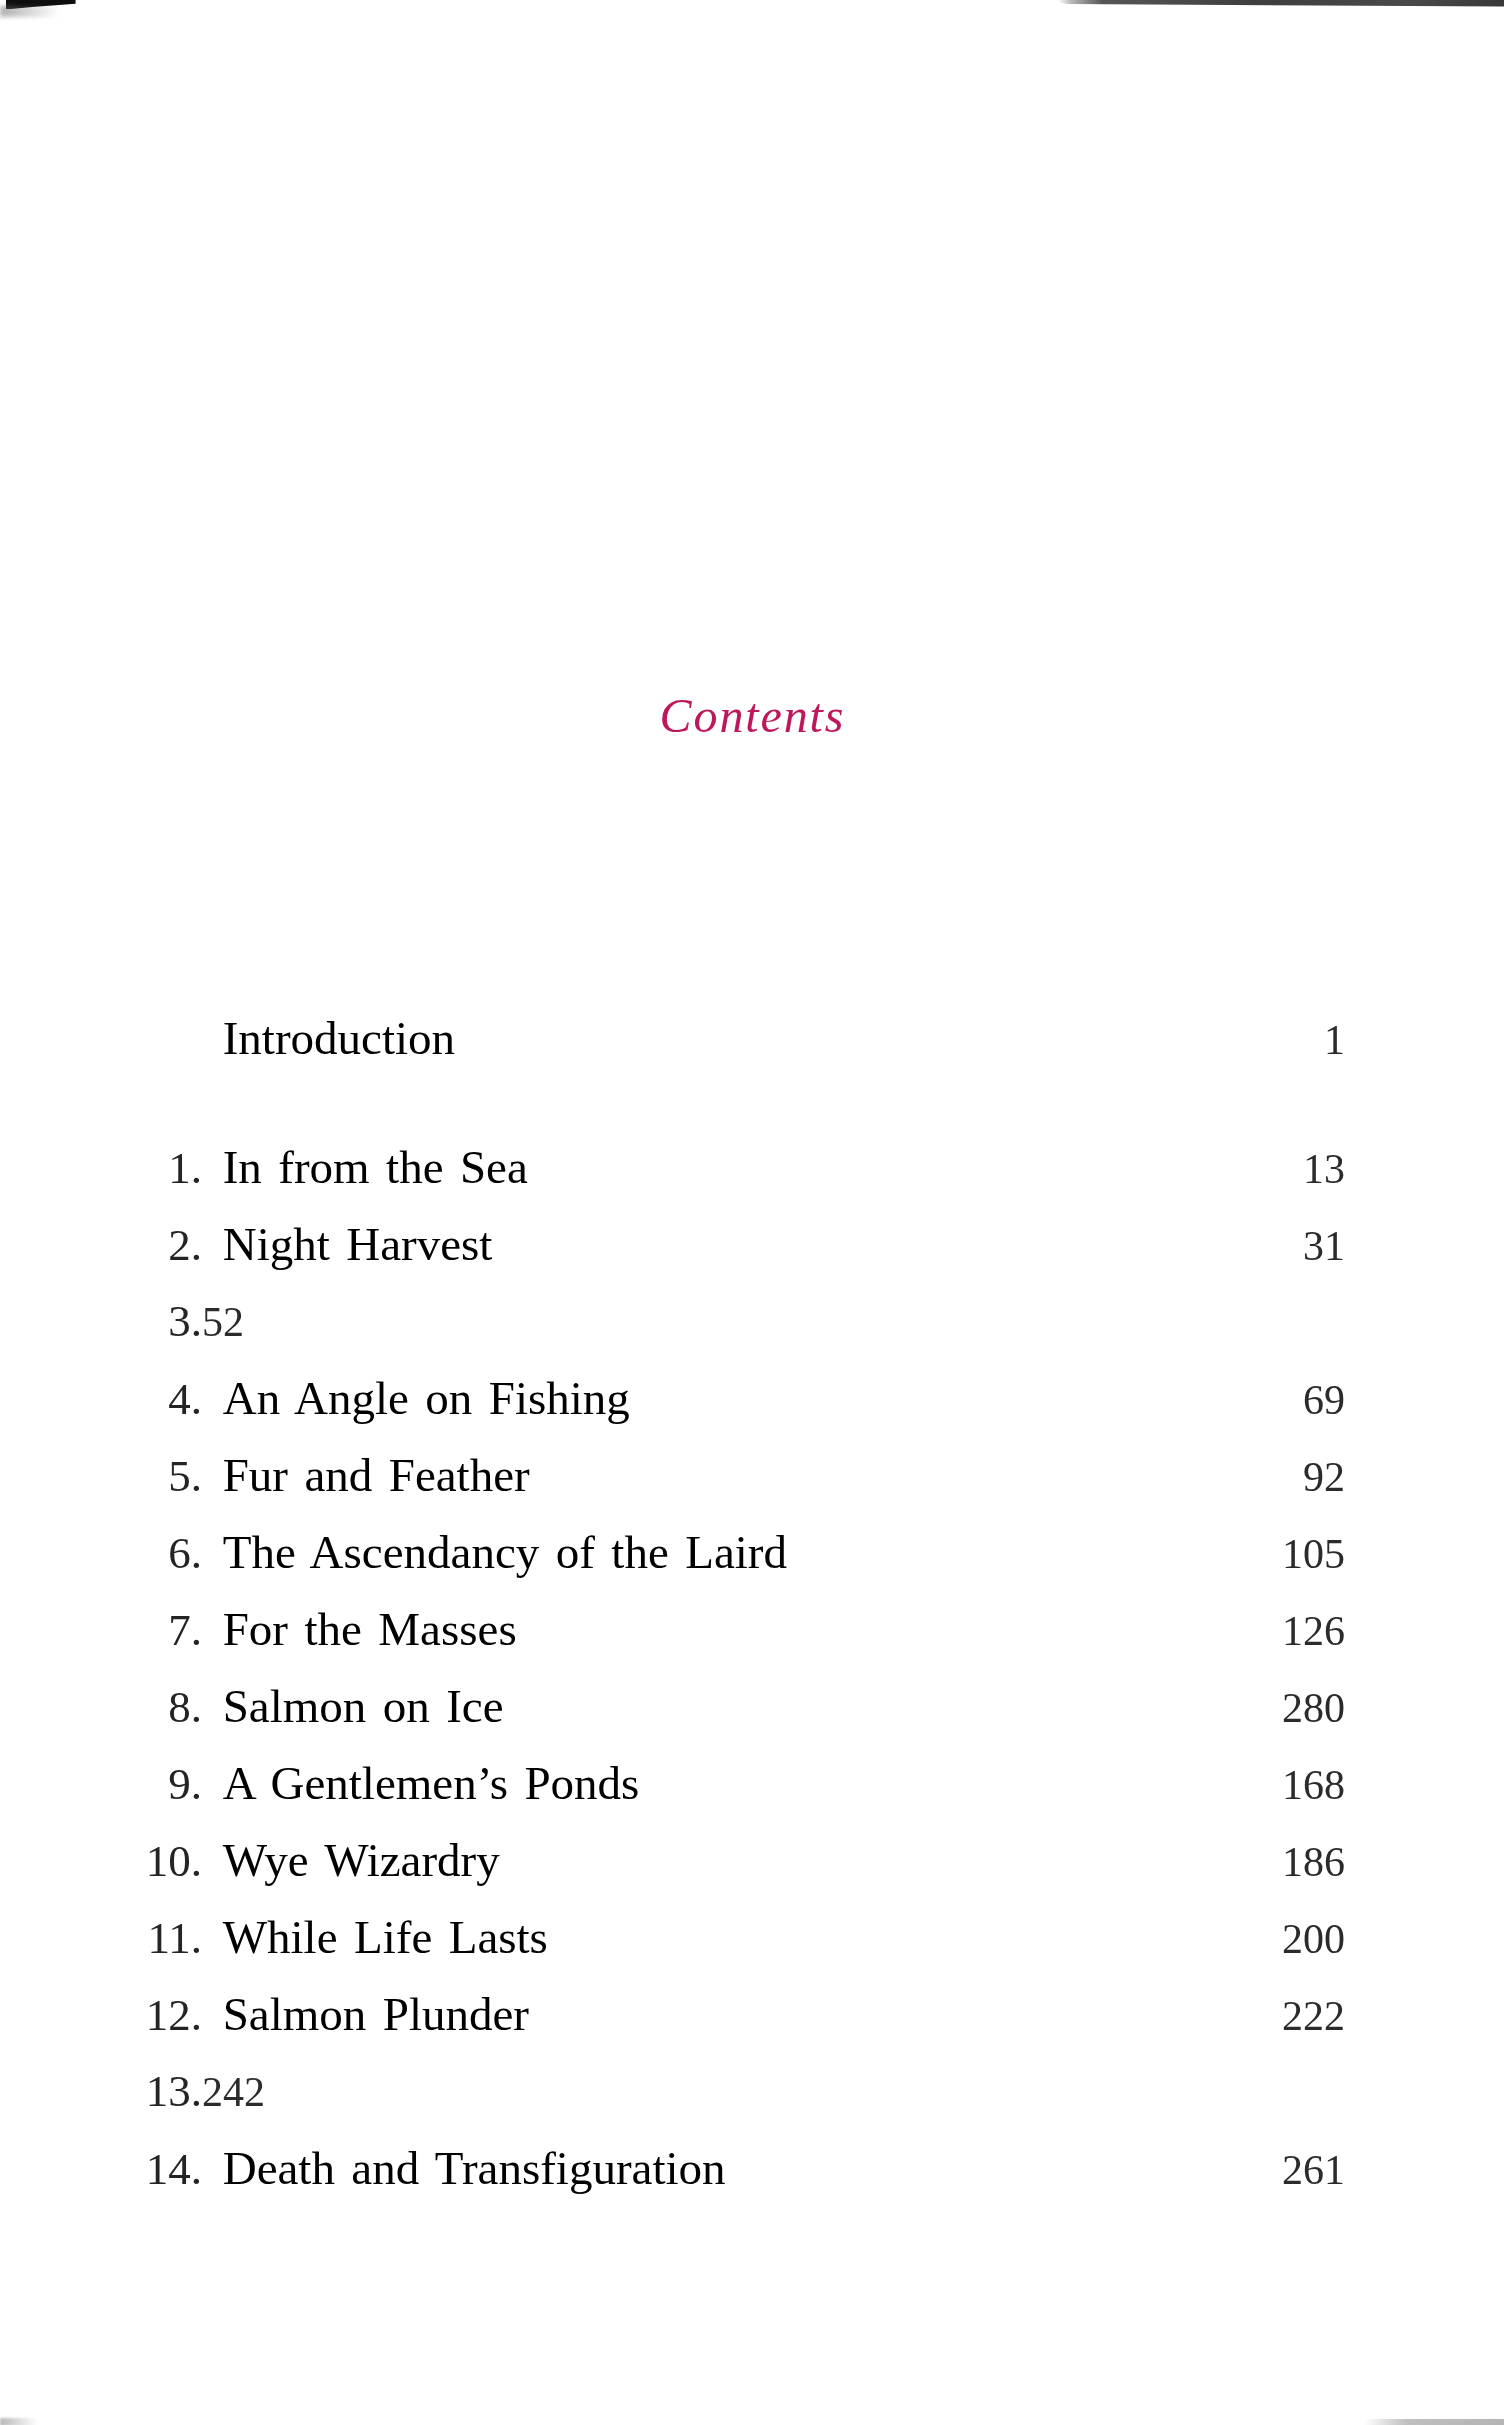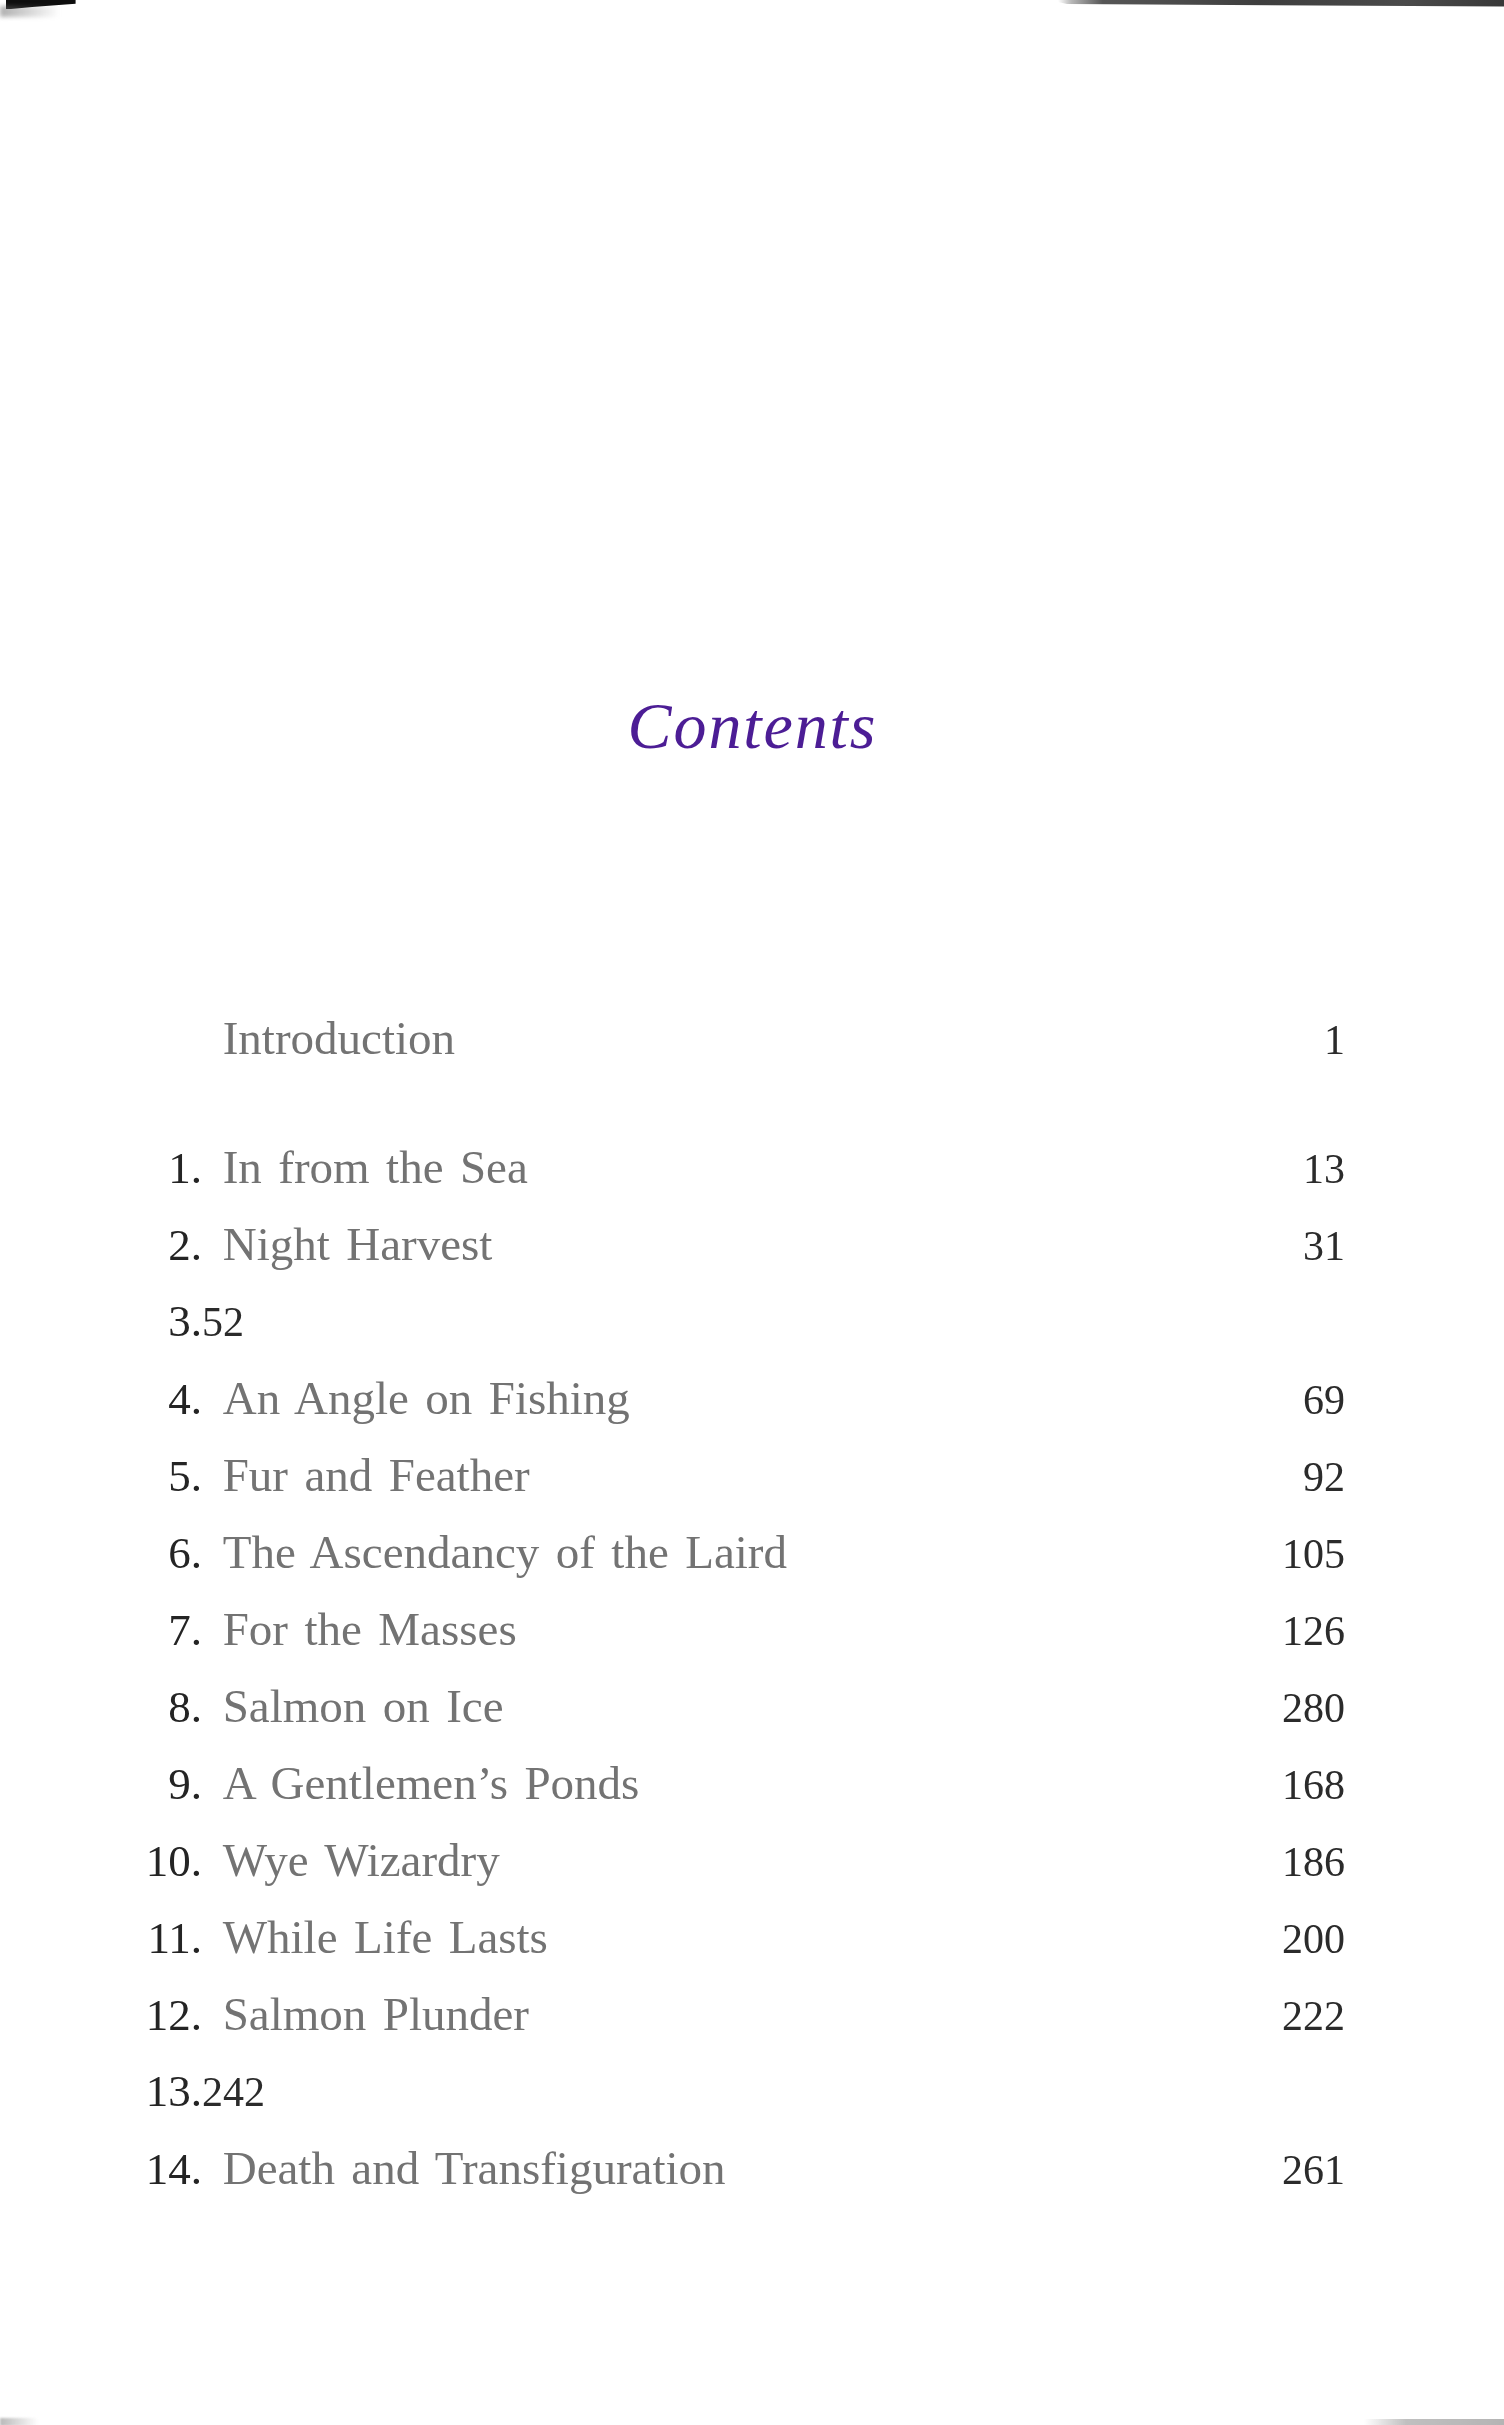"Contents" .title-block .book-title { color: #4c1d95 -> #be185d; font-size: 66px -> 48px }
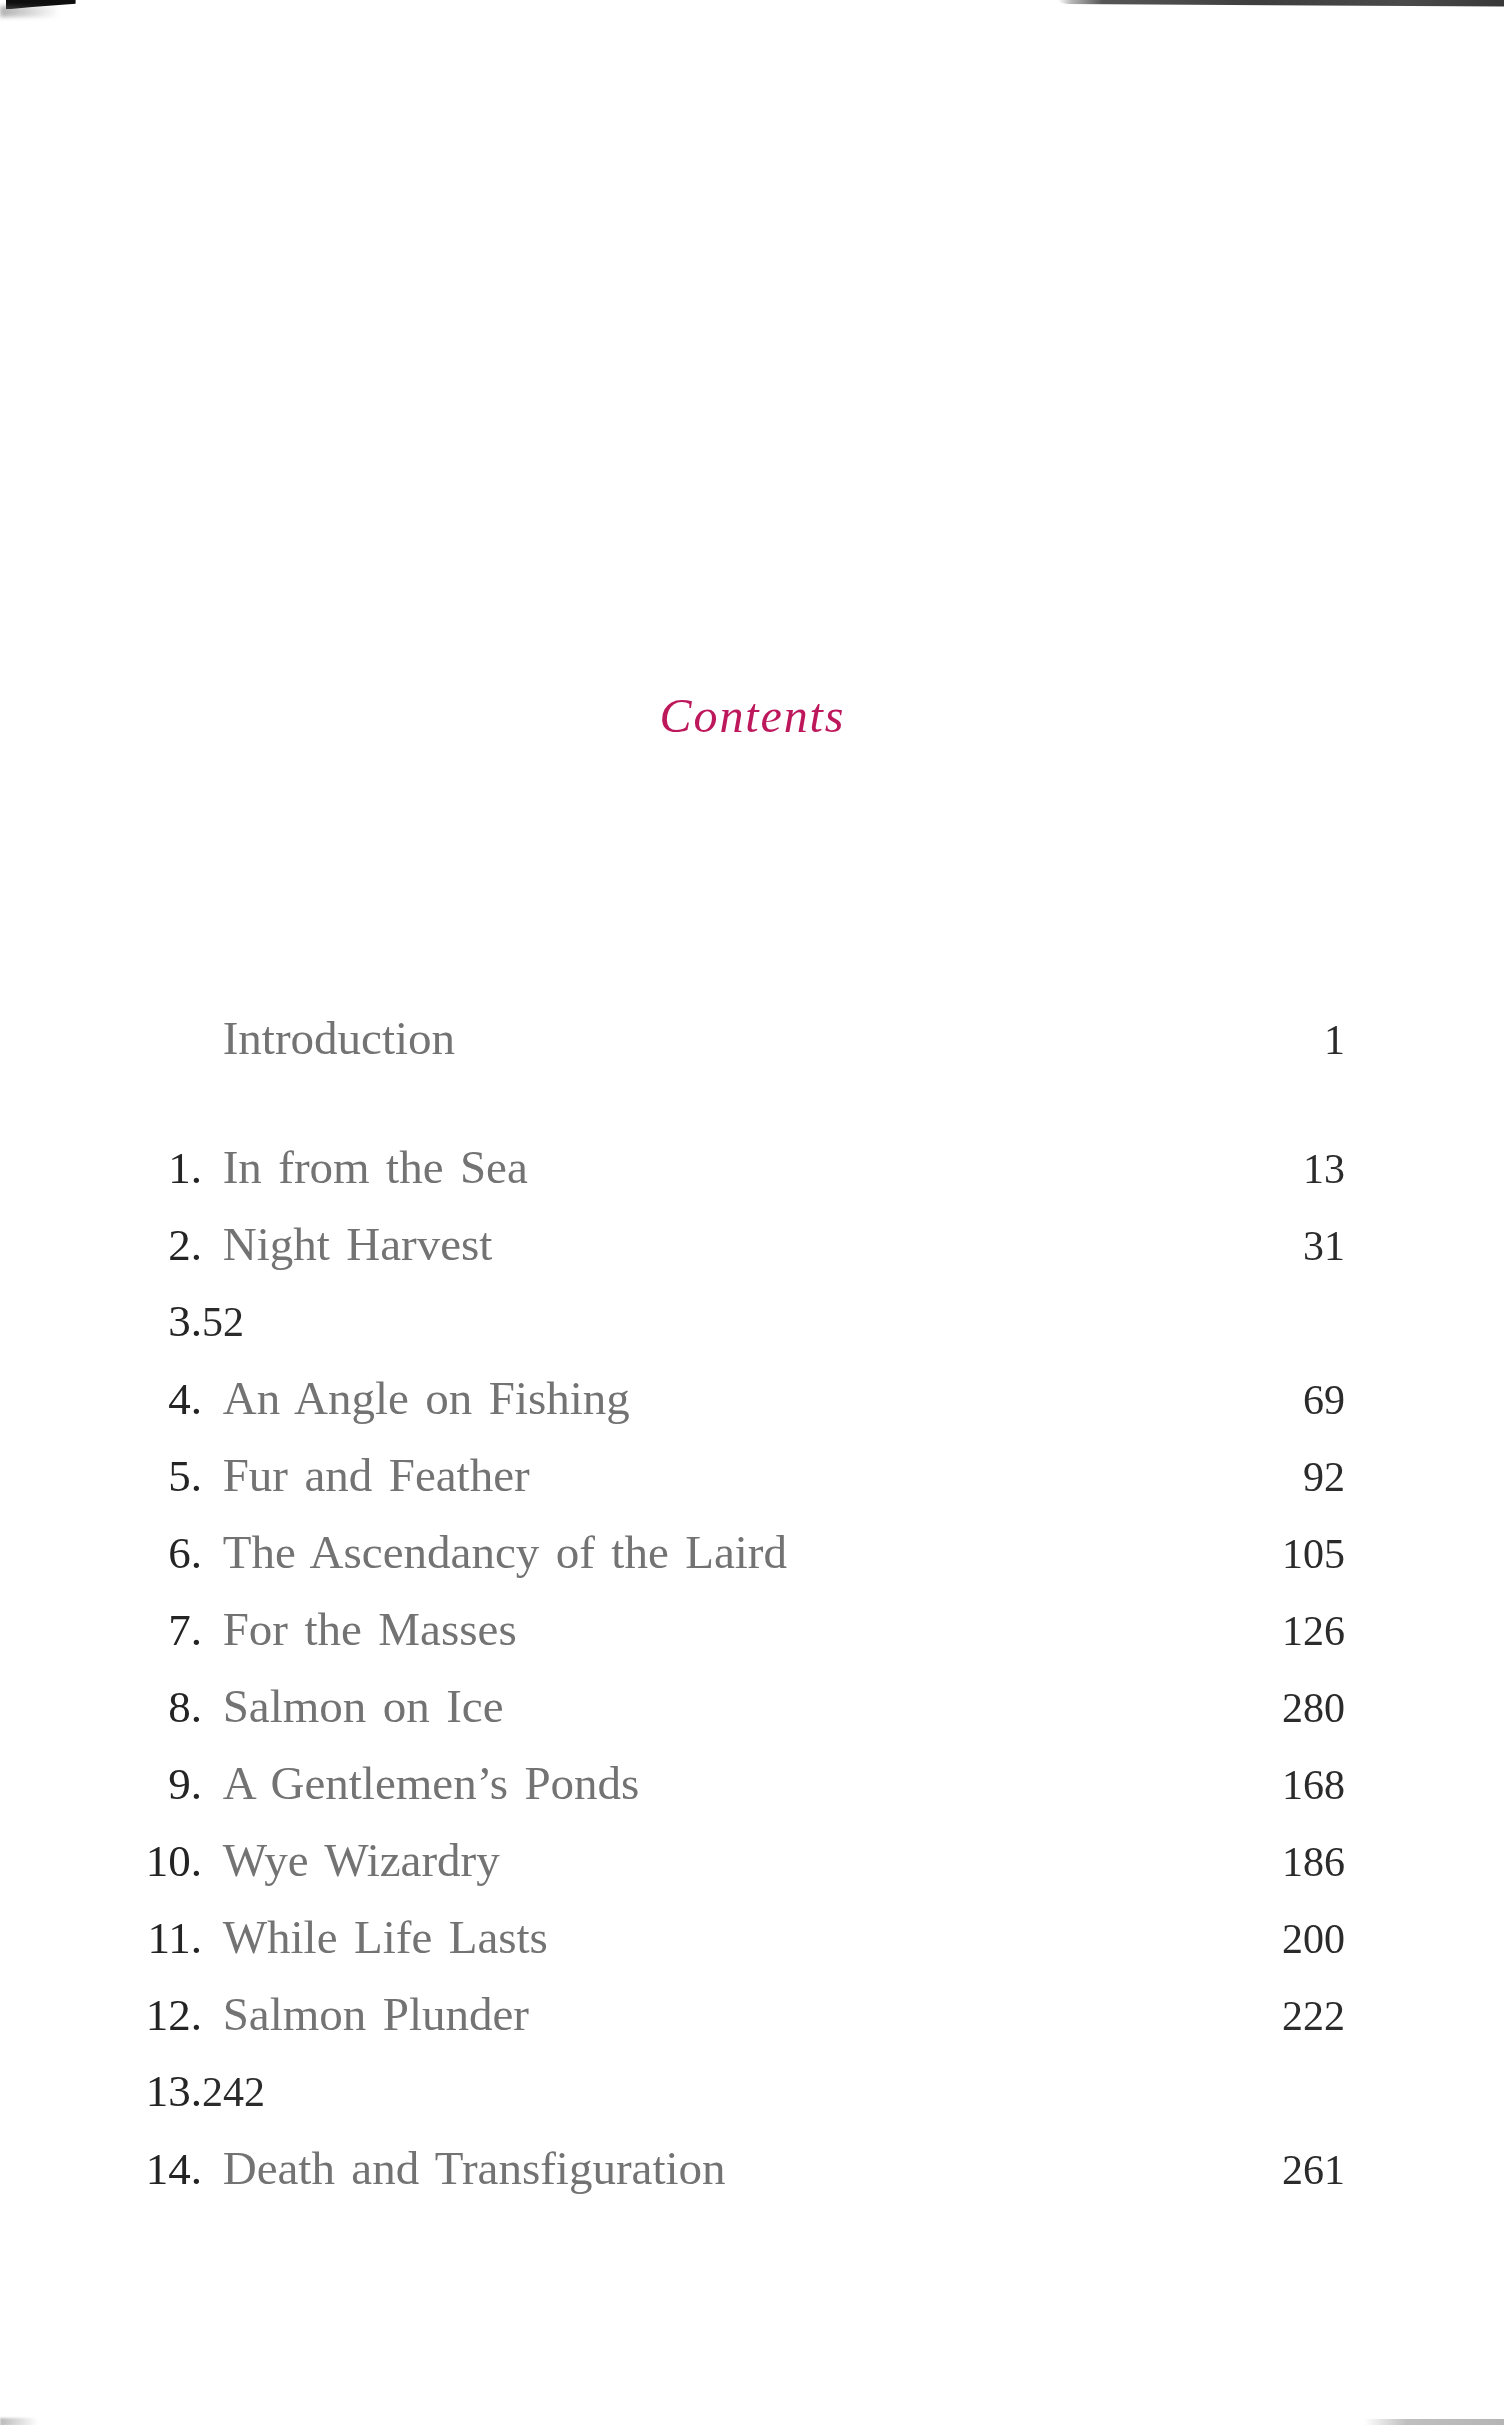"Introduction" .chap-title { color: #737373 -> #000000 }
